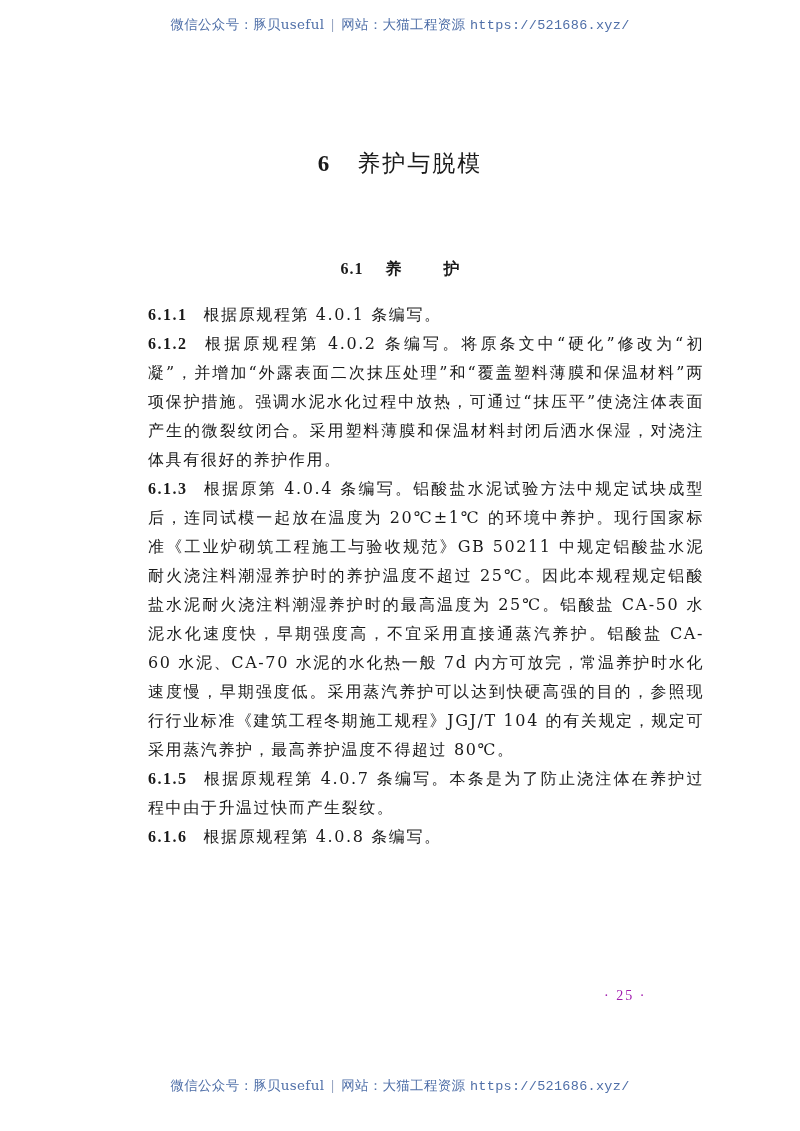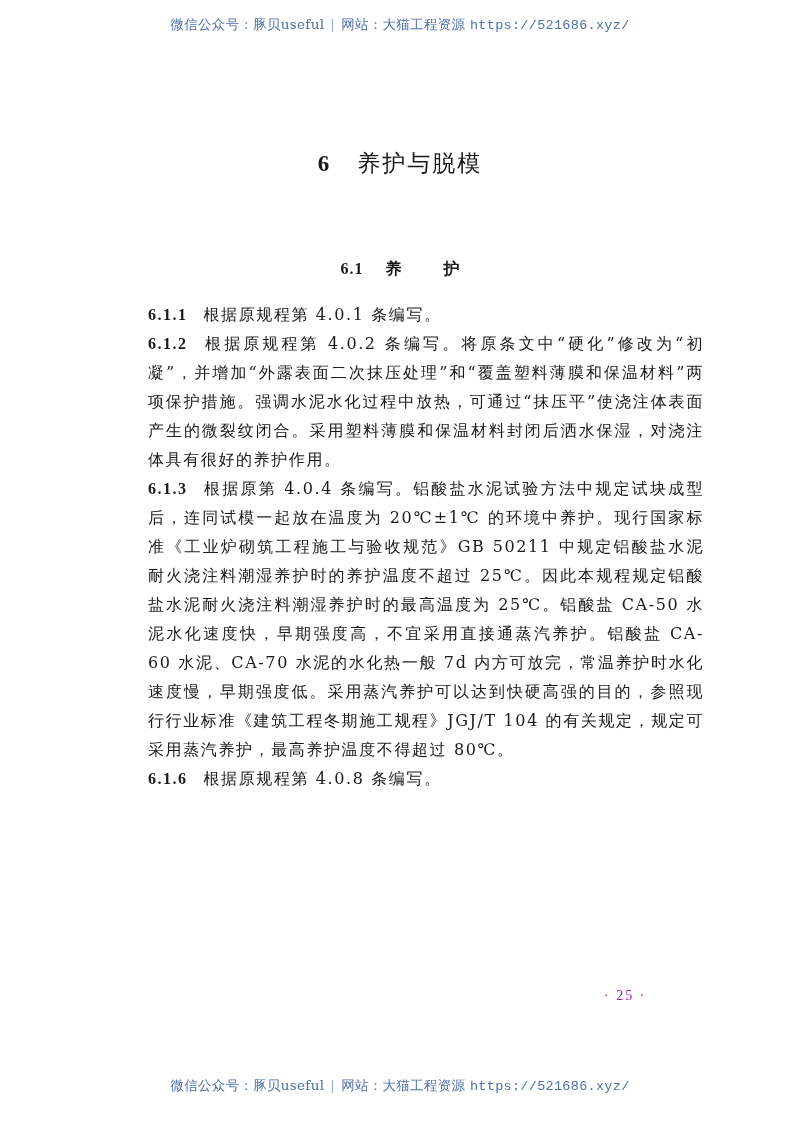"6.1.5 根据原规程第 4.0.7" p.para { html: none -> <p><span>6.1.5</span><span>根据原规程第 4.0.7 条编写。本条是为了防止浇注体在养护过程中由于升温过快而产生裂纹。</span></p> }
